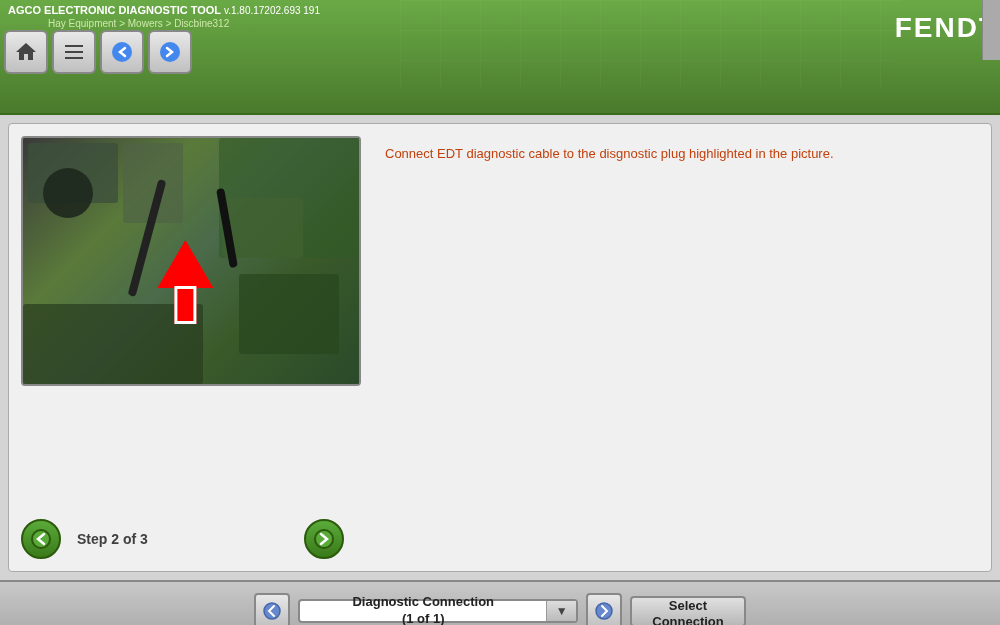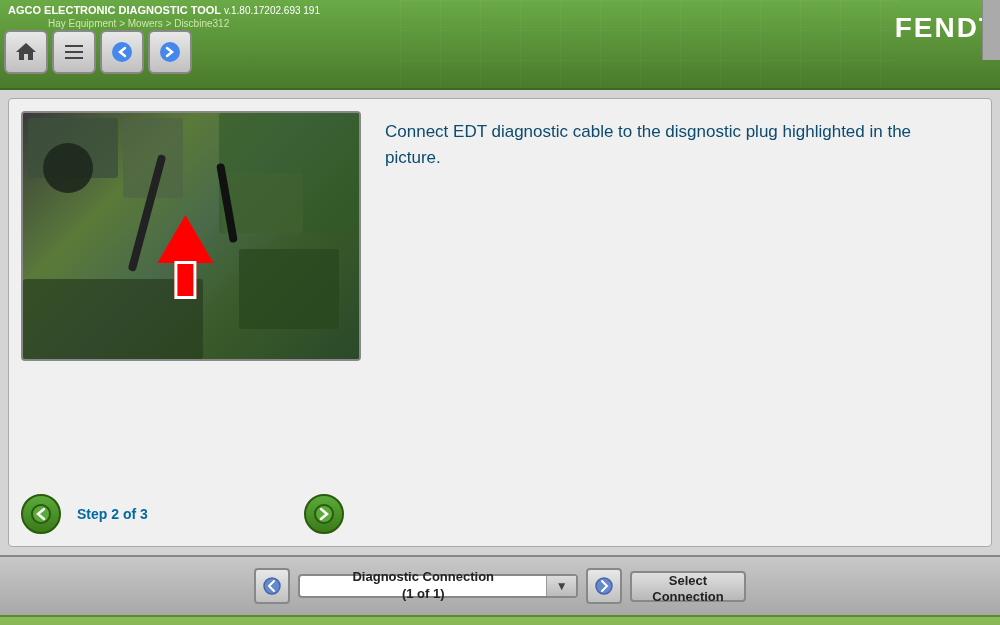"AGCO ELECTRONIC DIAGNOSTIC TOOL" #top-bar { height: 90px -> 115px }
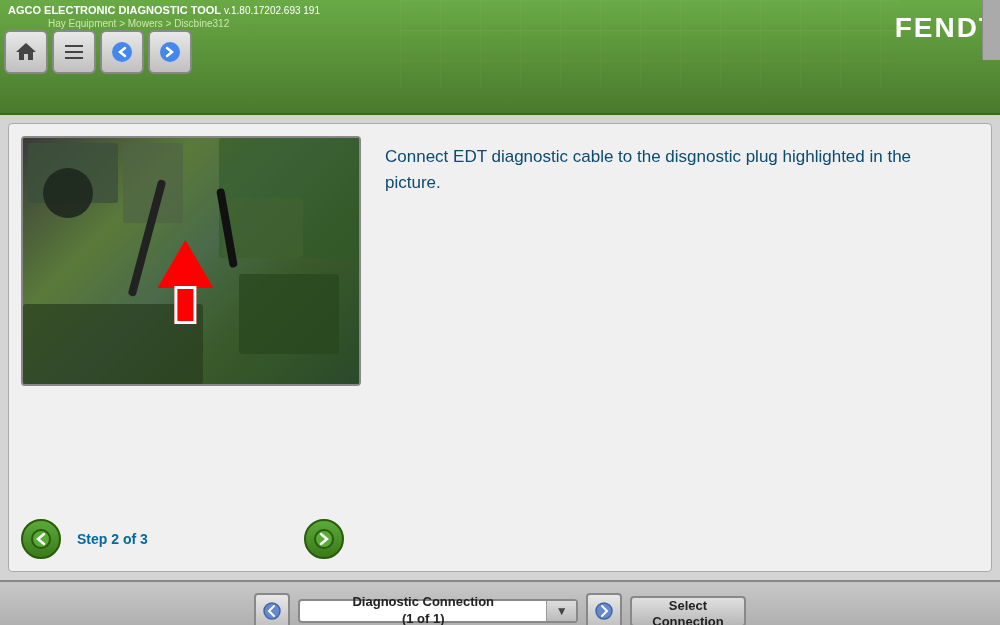"Connect EDT diagnostic cable to" #instruction-text { color: #0c4a6e -> #c2410c; font-size: 17px -> 13px }
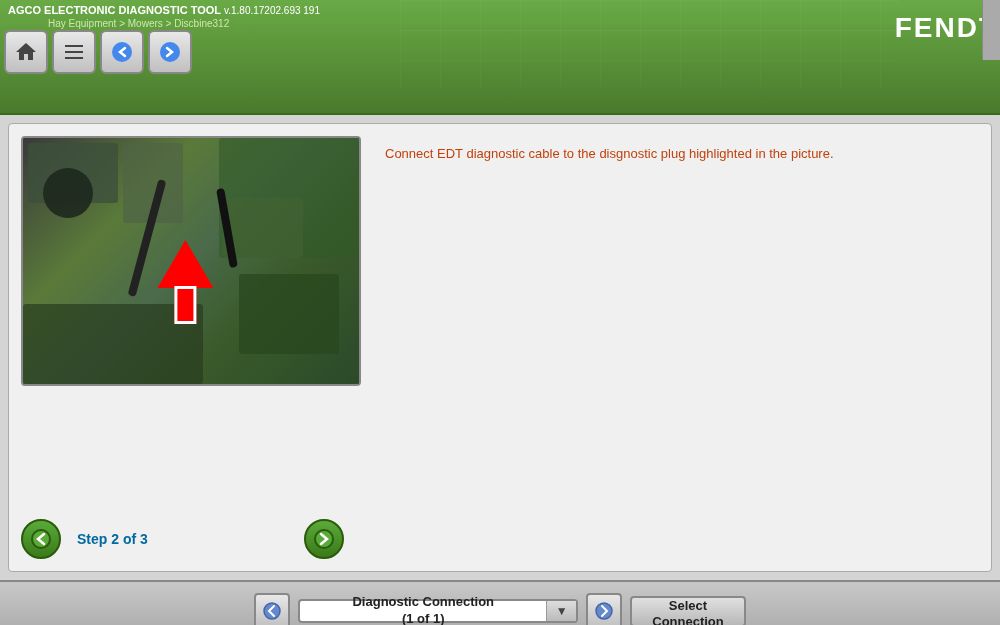"Step 2 of 3" #step-label { color: #0369a1 -> #404040 }
